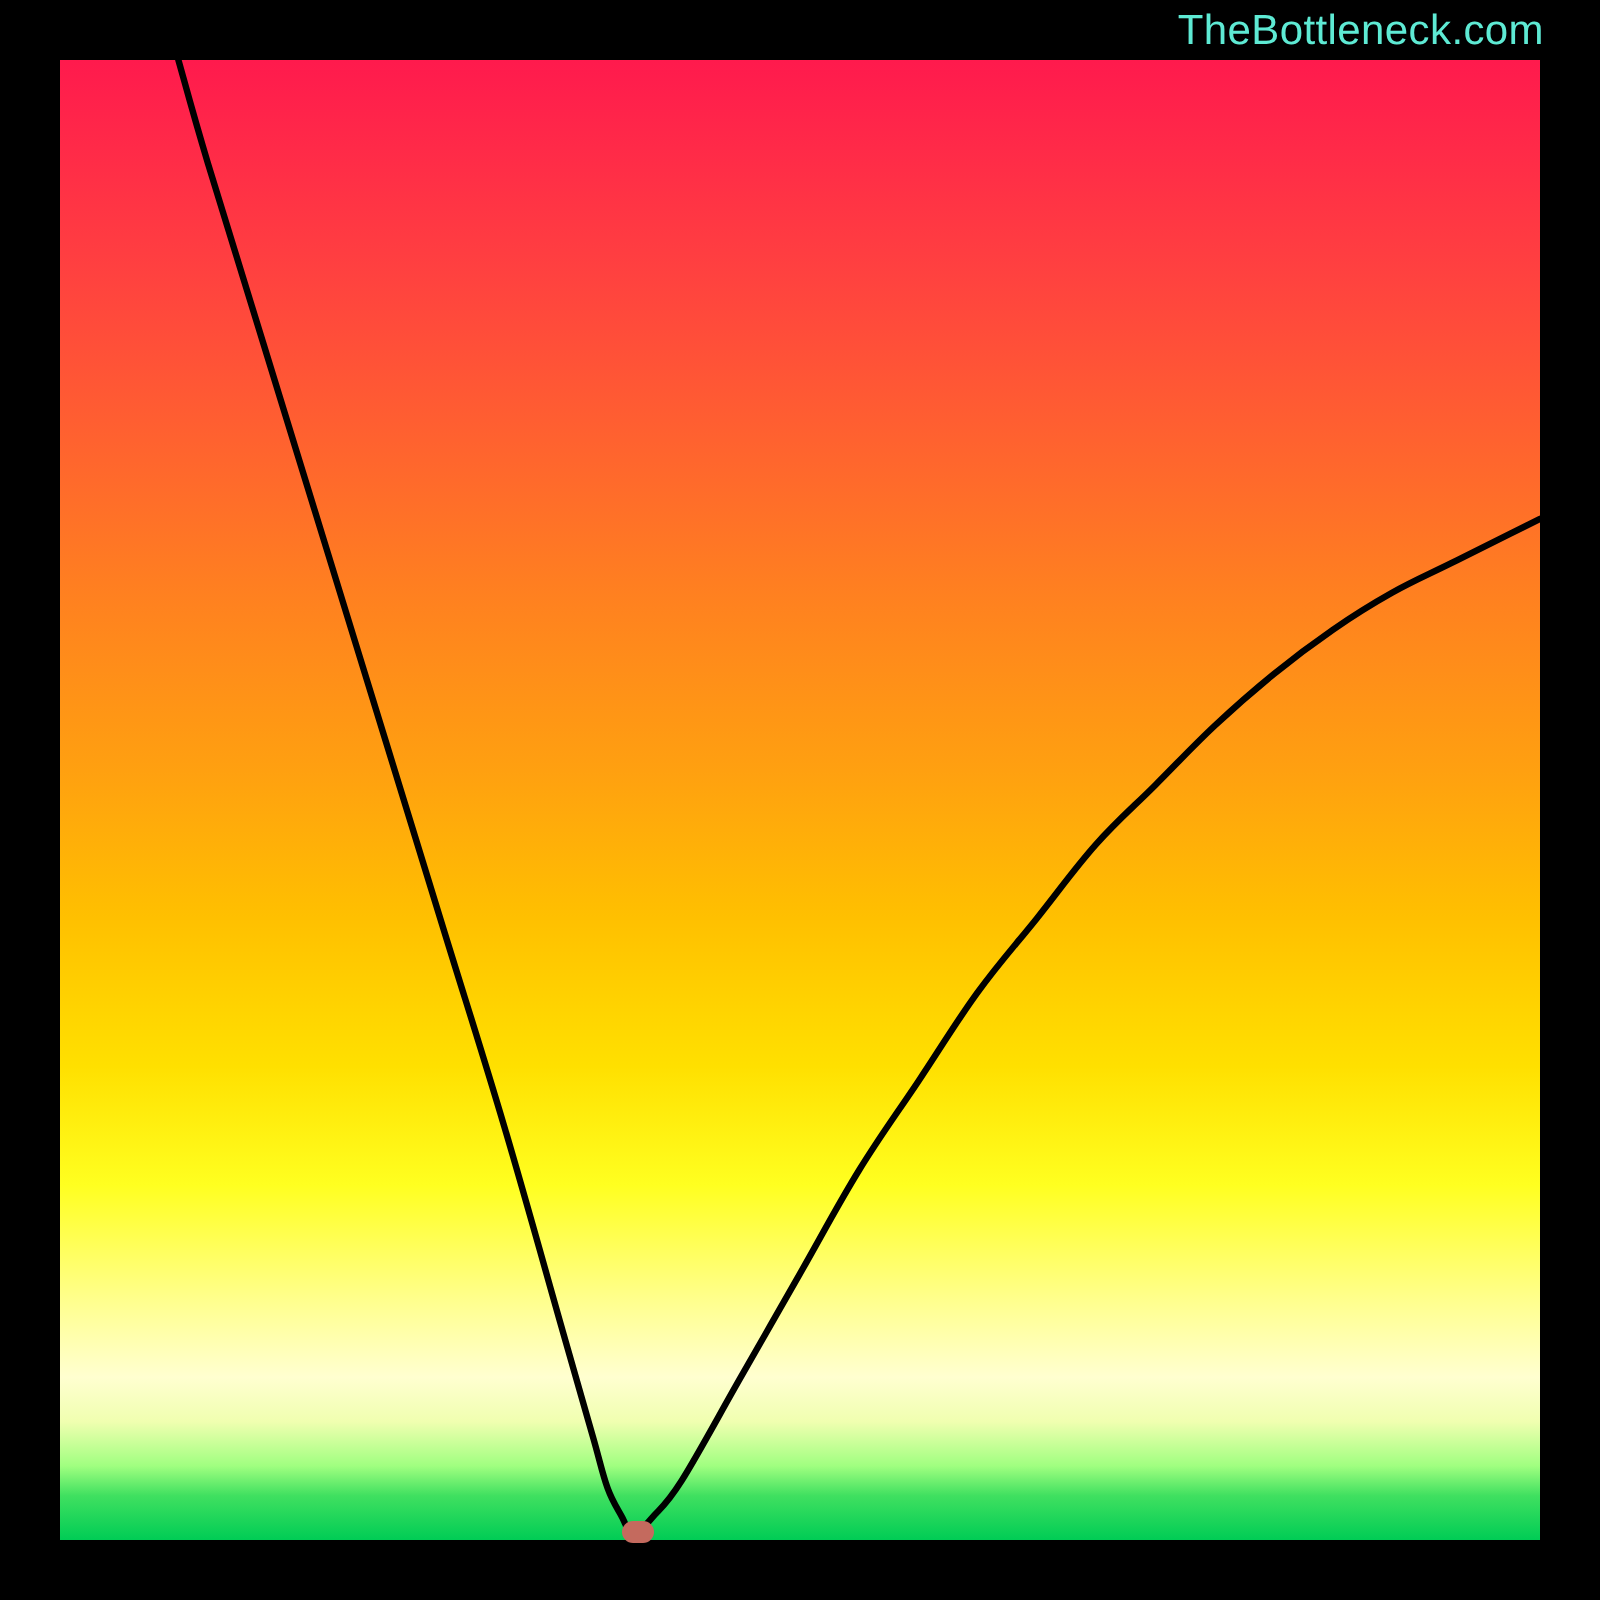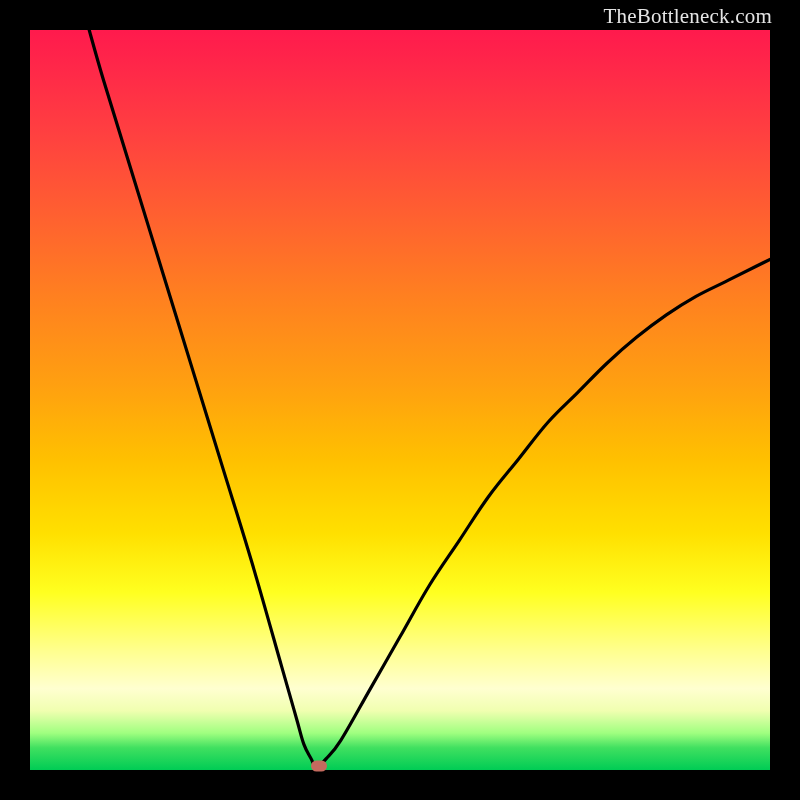"TheBottleneck.com" .watermark { color: #e5e5e5 -> #5eead4; font-family: Liberation Serif, serif -> Liberation Sans, sans-serif }
